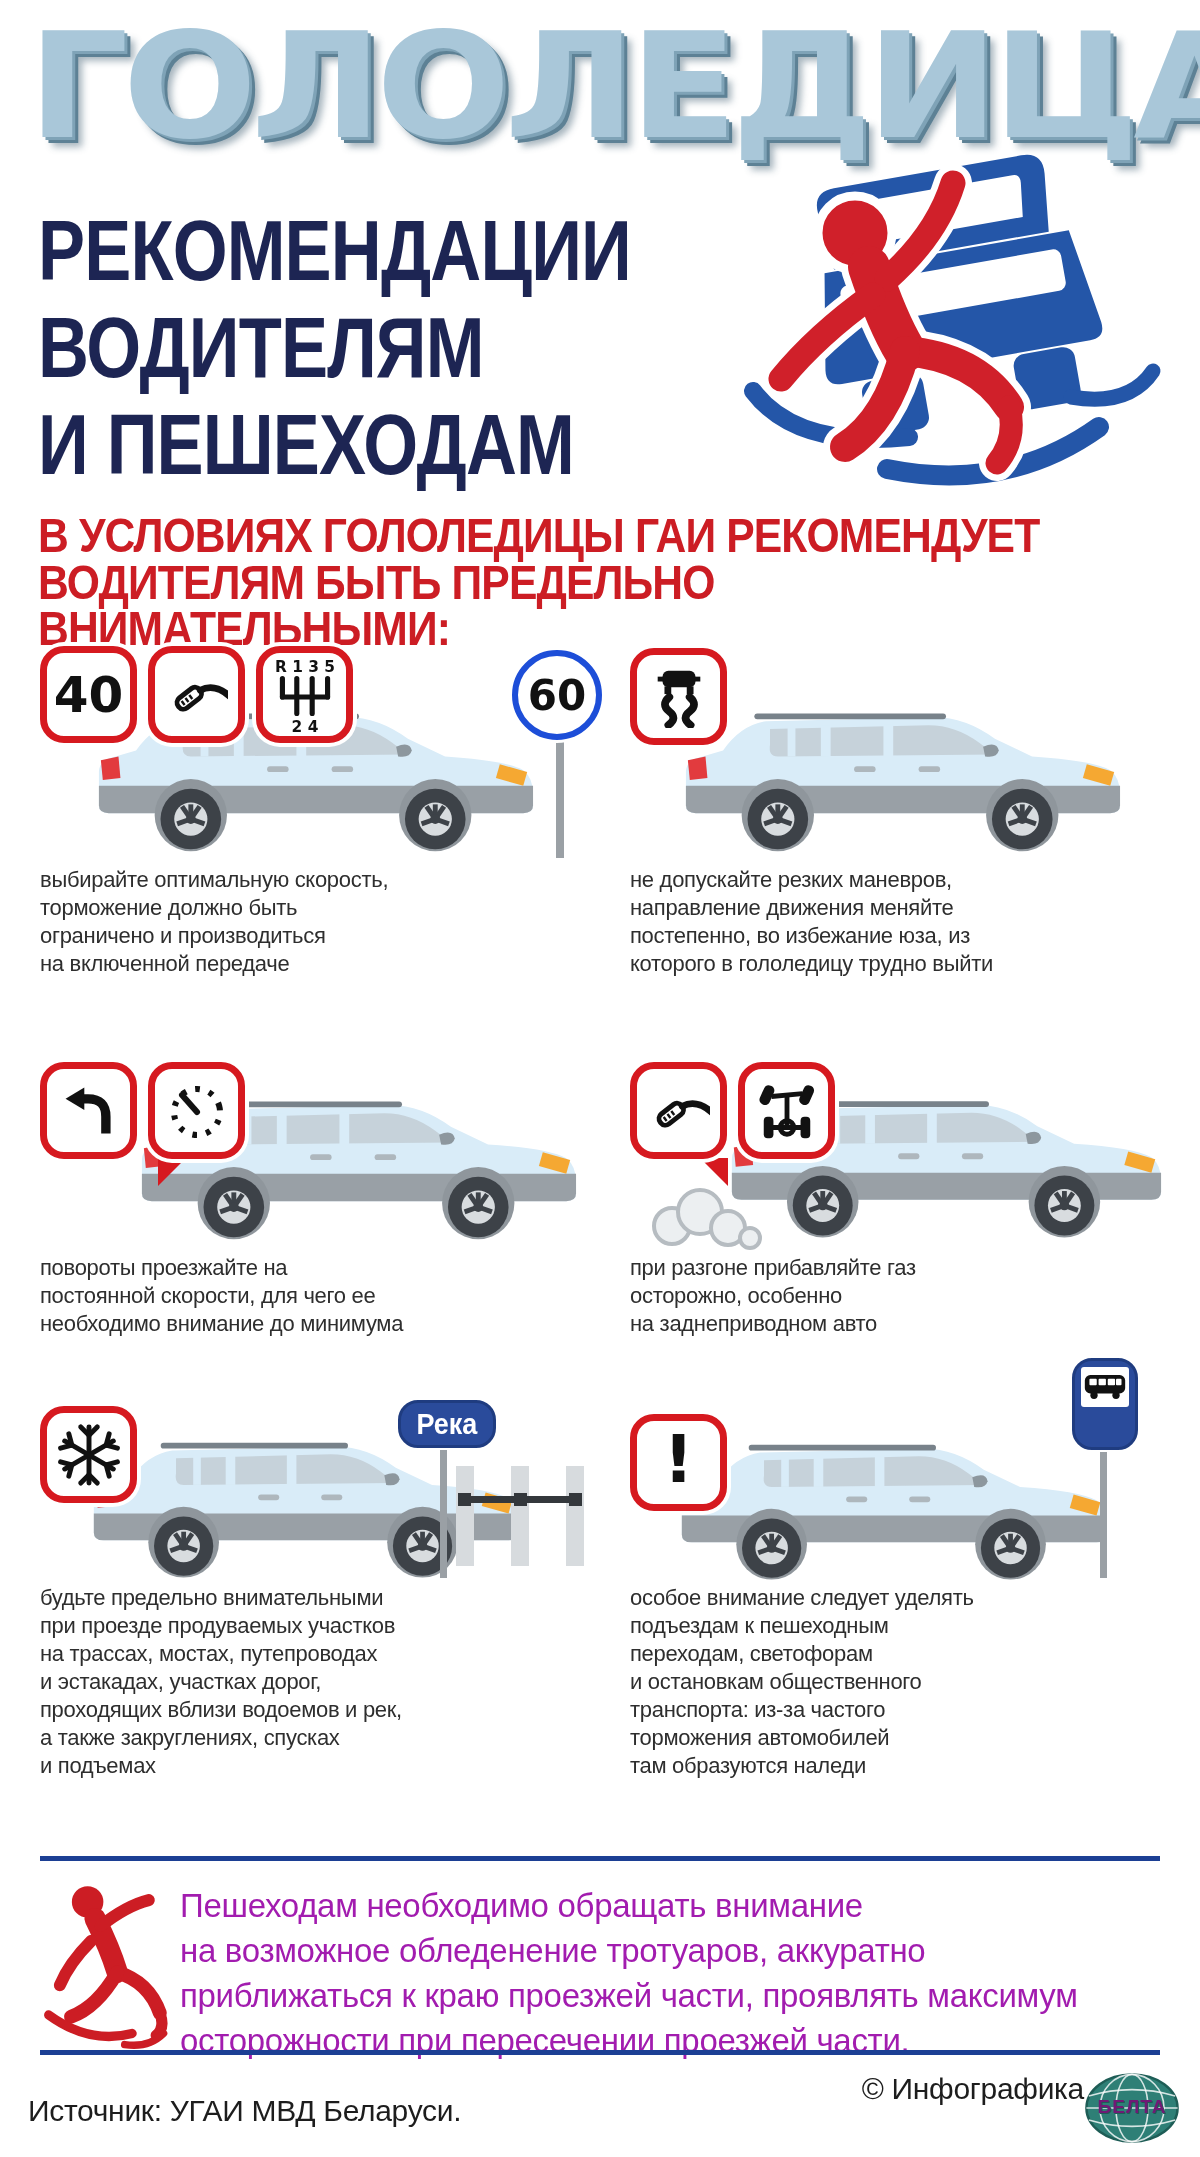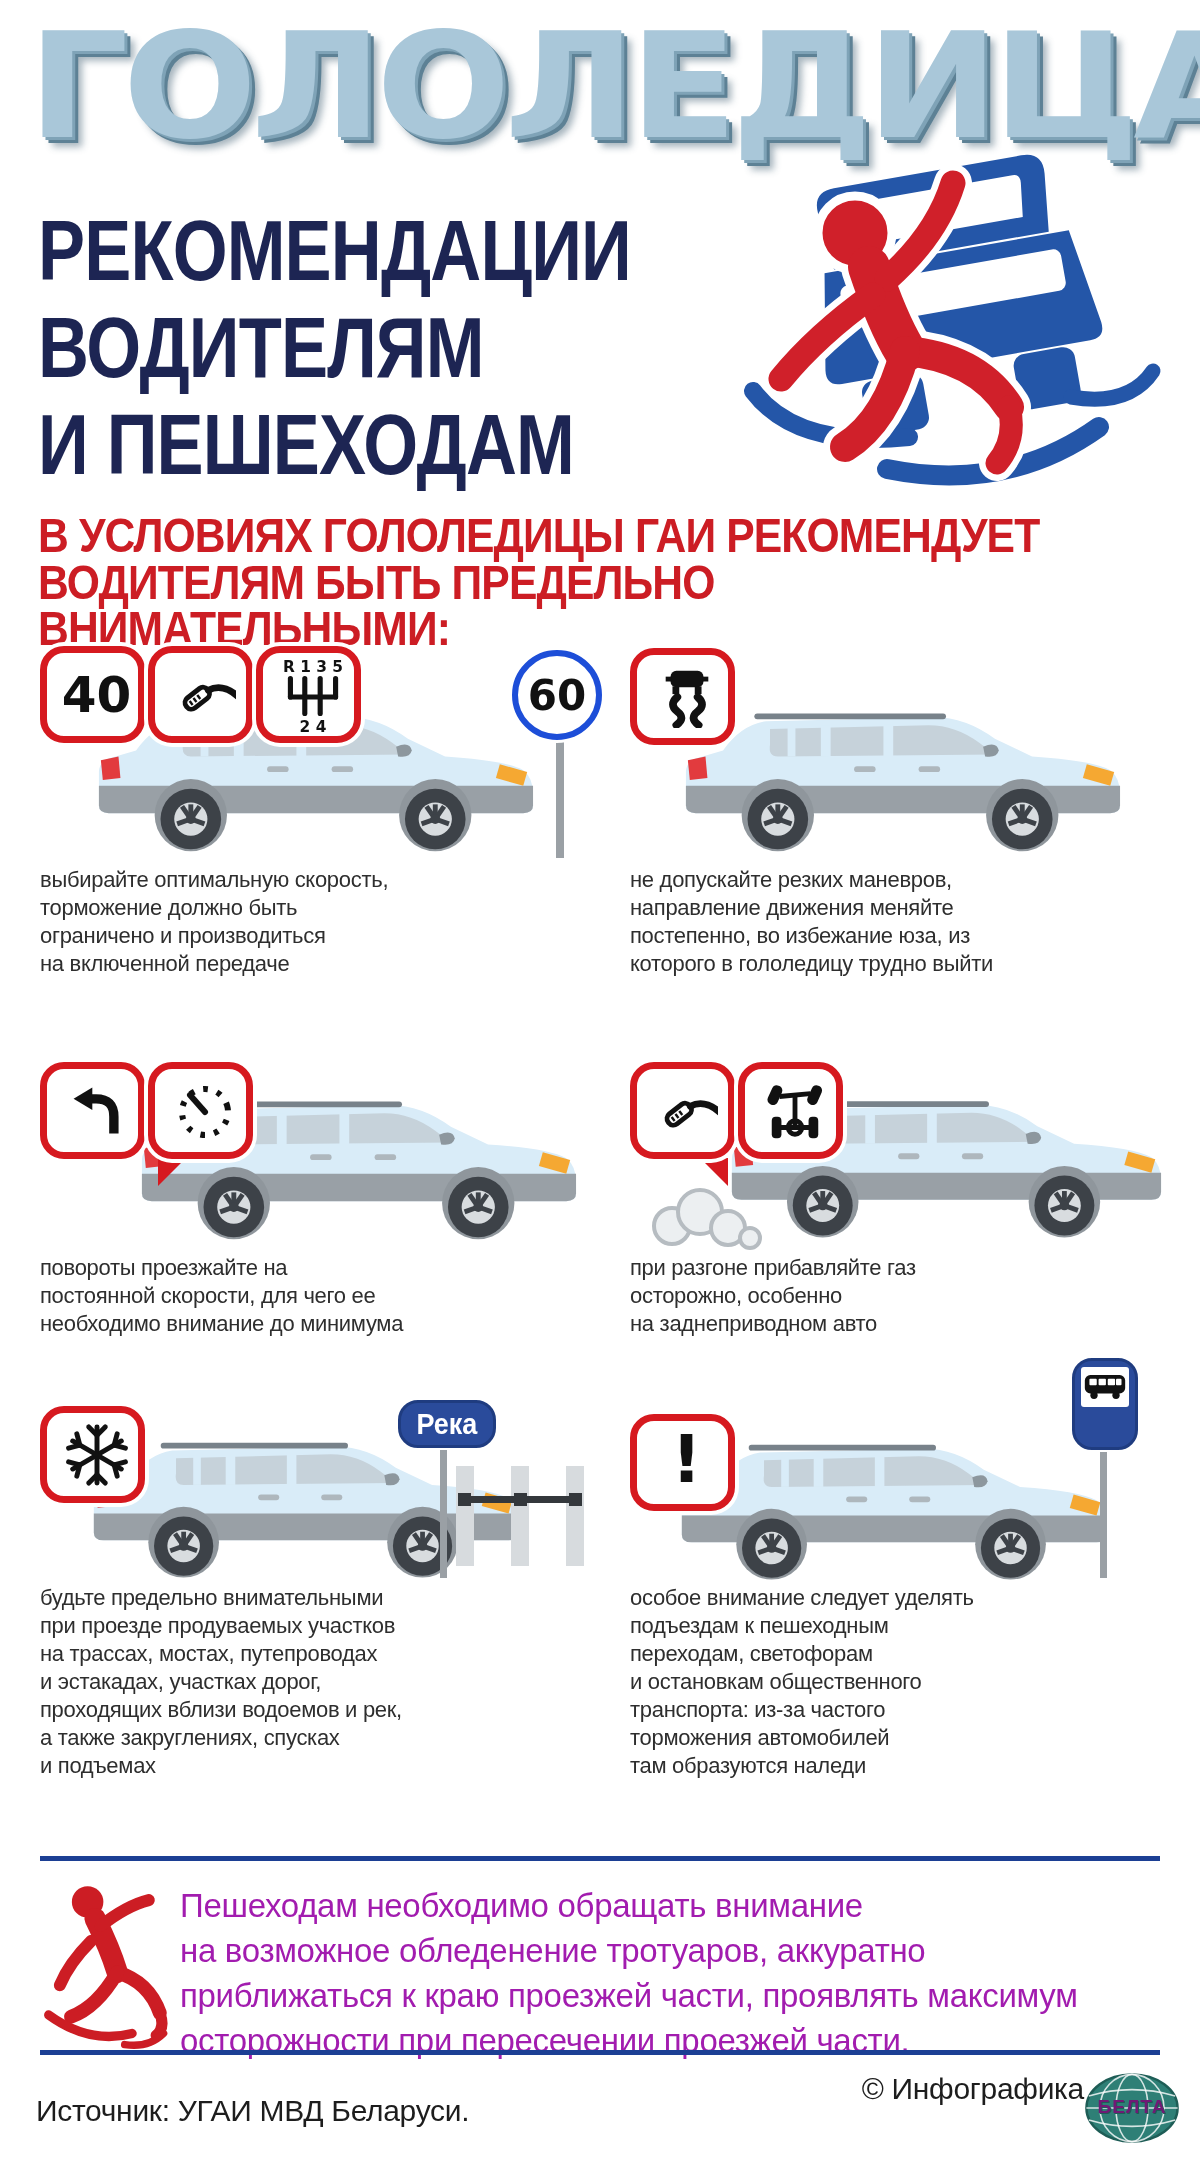"40" .tile { padding-left: 8px -> none }
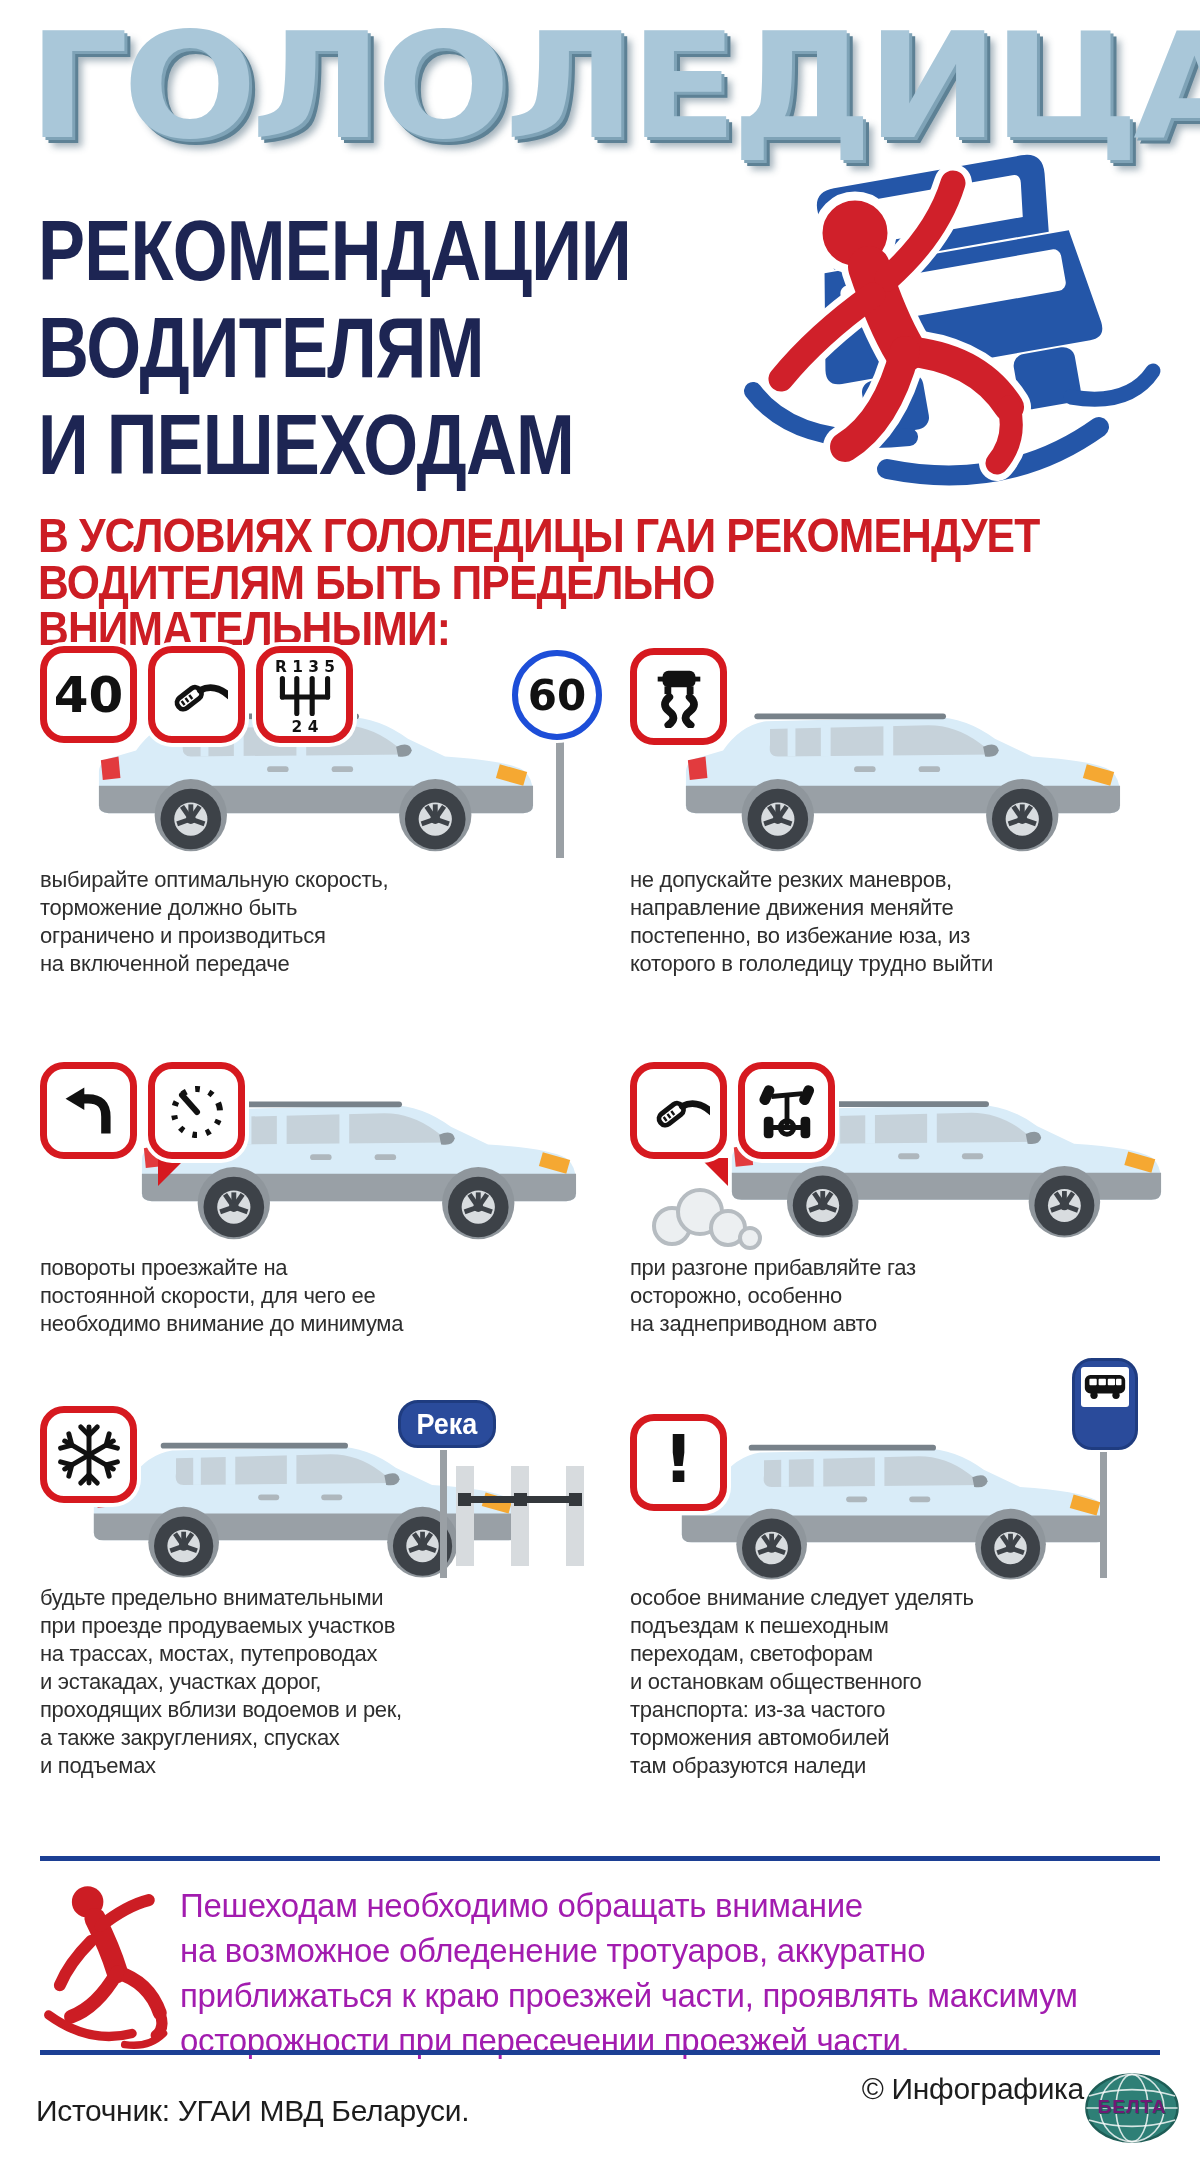"Источник: УГАИ МВД Беларуси." div.abs { left: 36px -> 28px }
